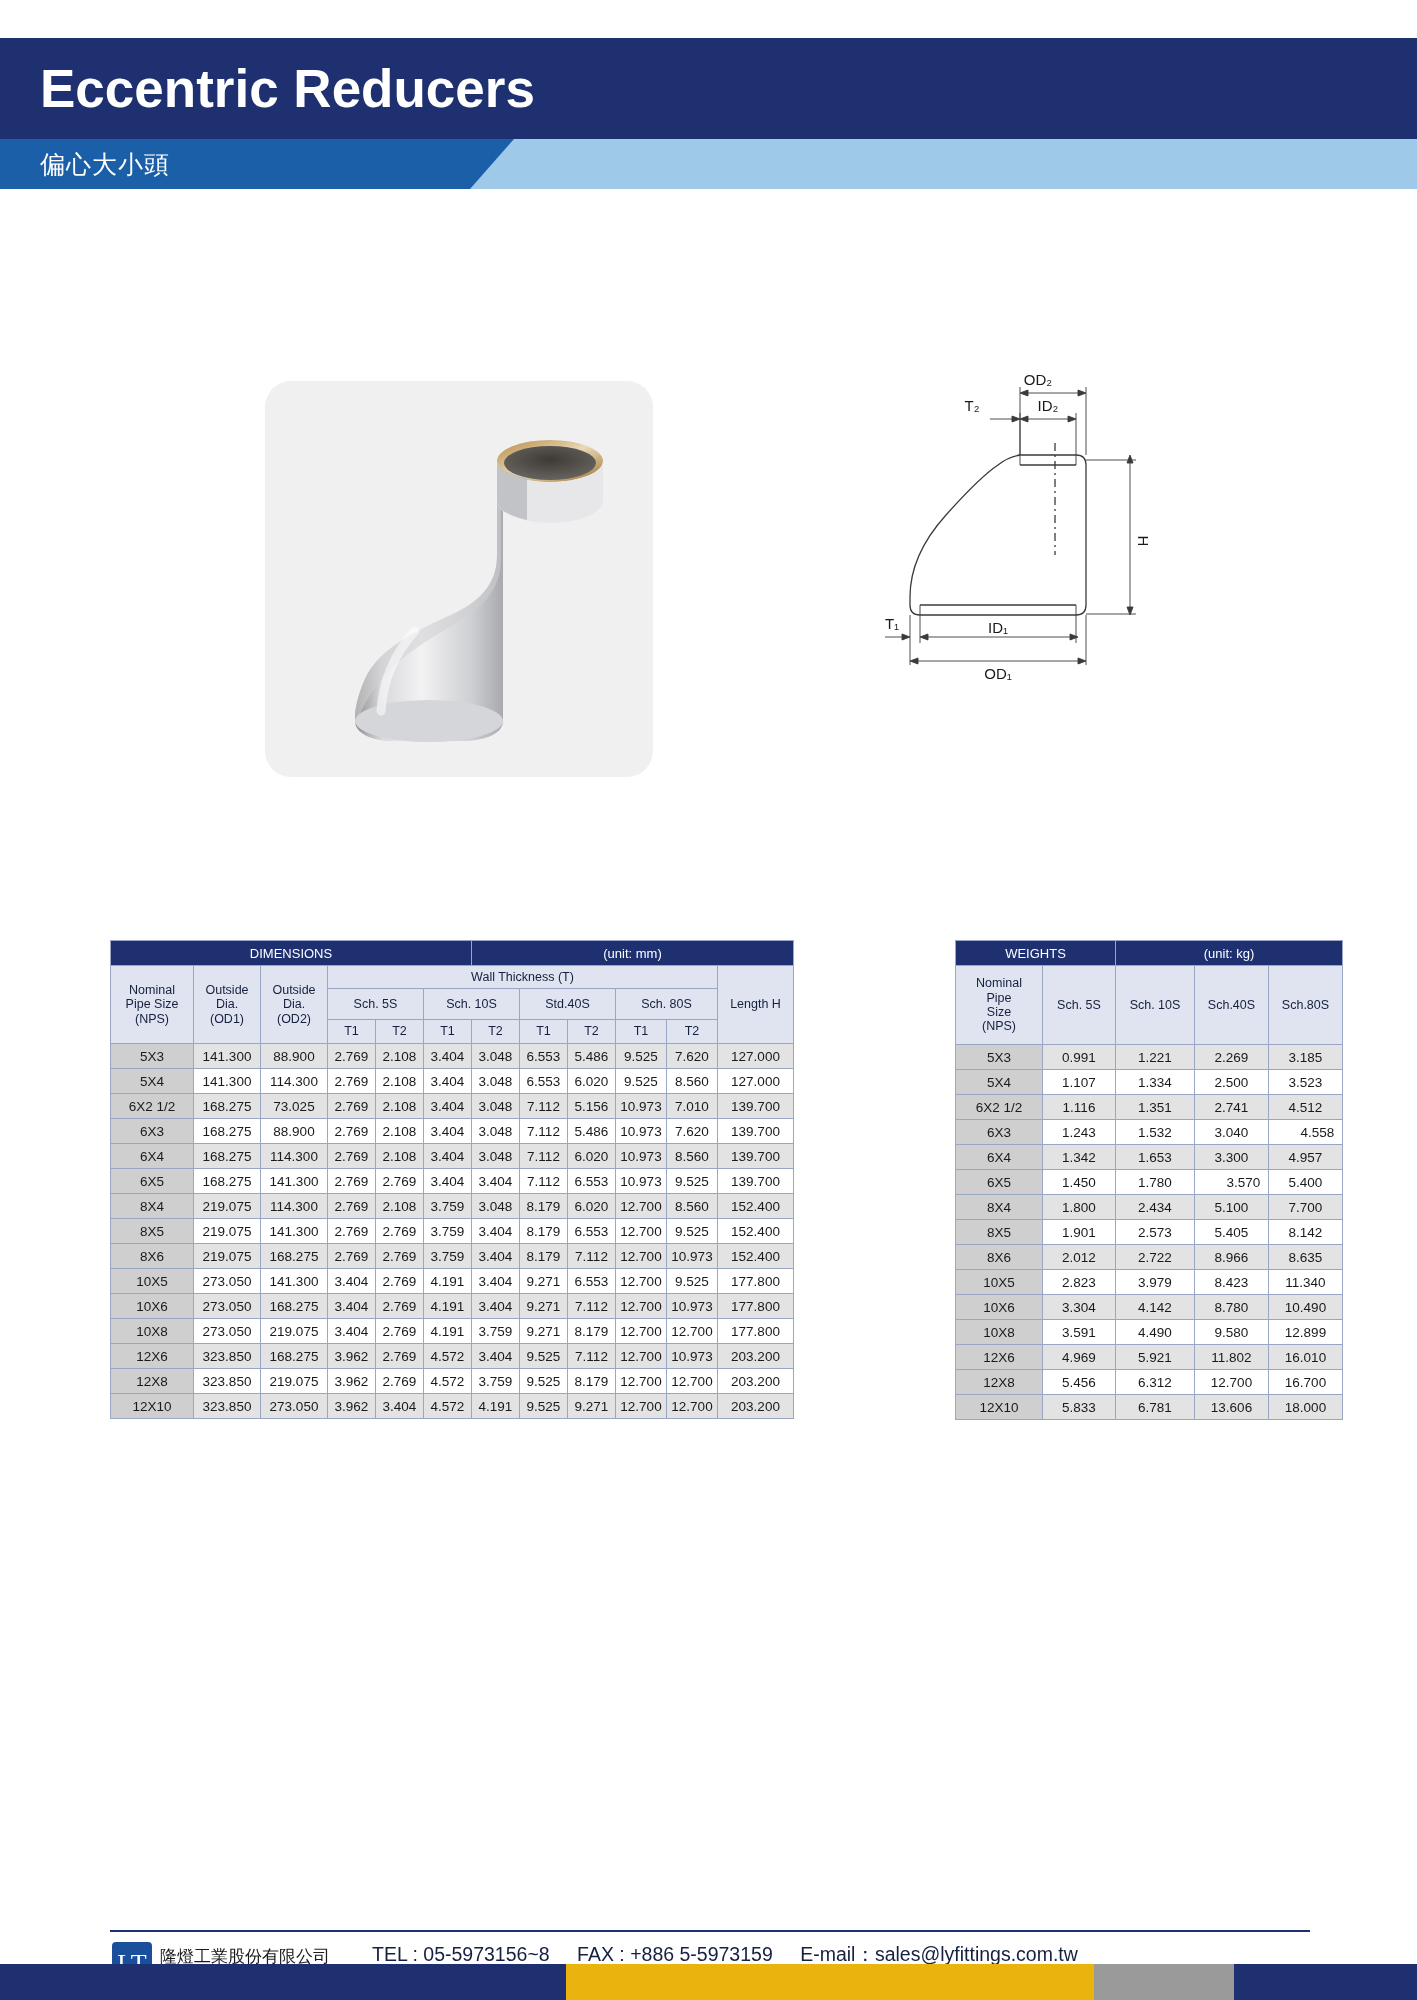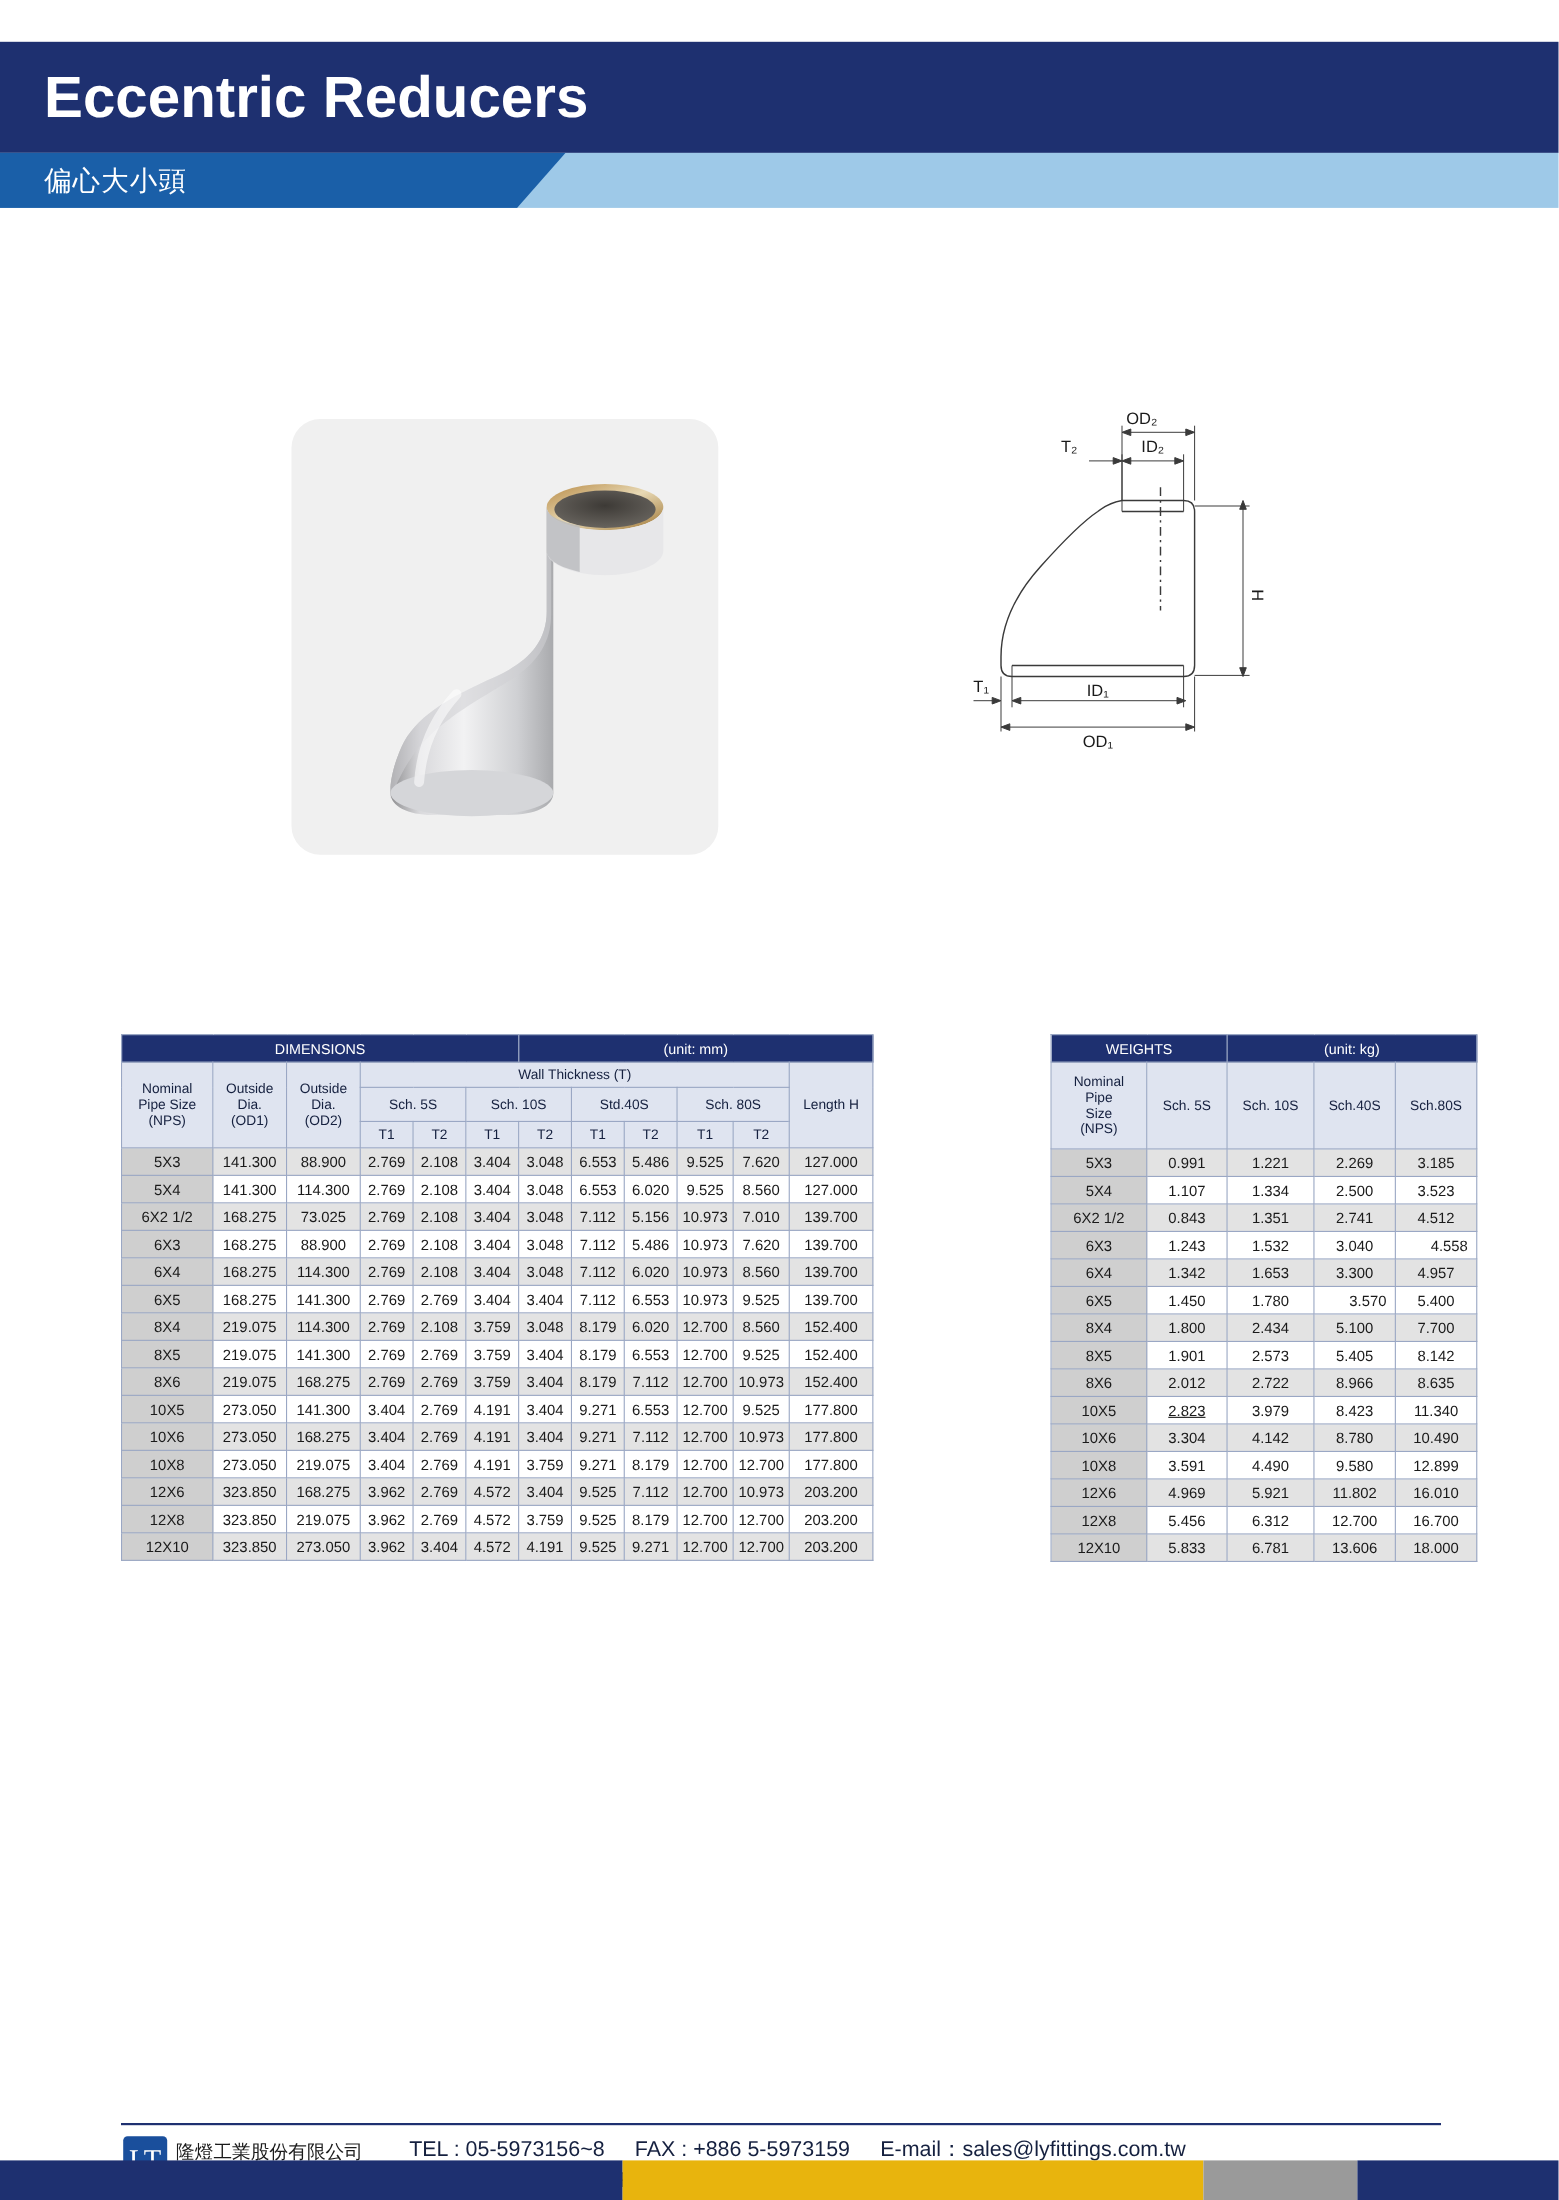"0.843" td { text: 0.843 -> 1.116 }
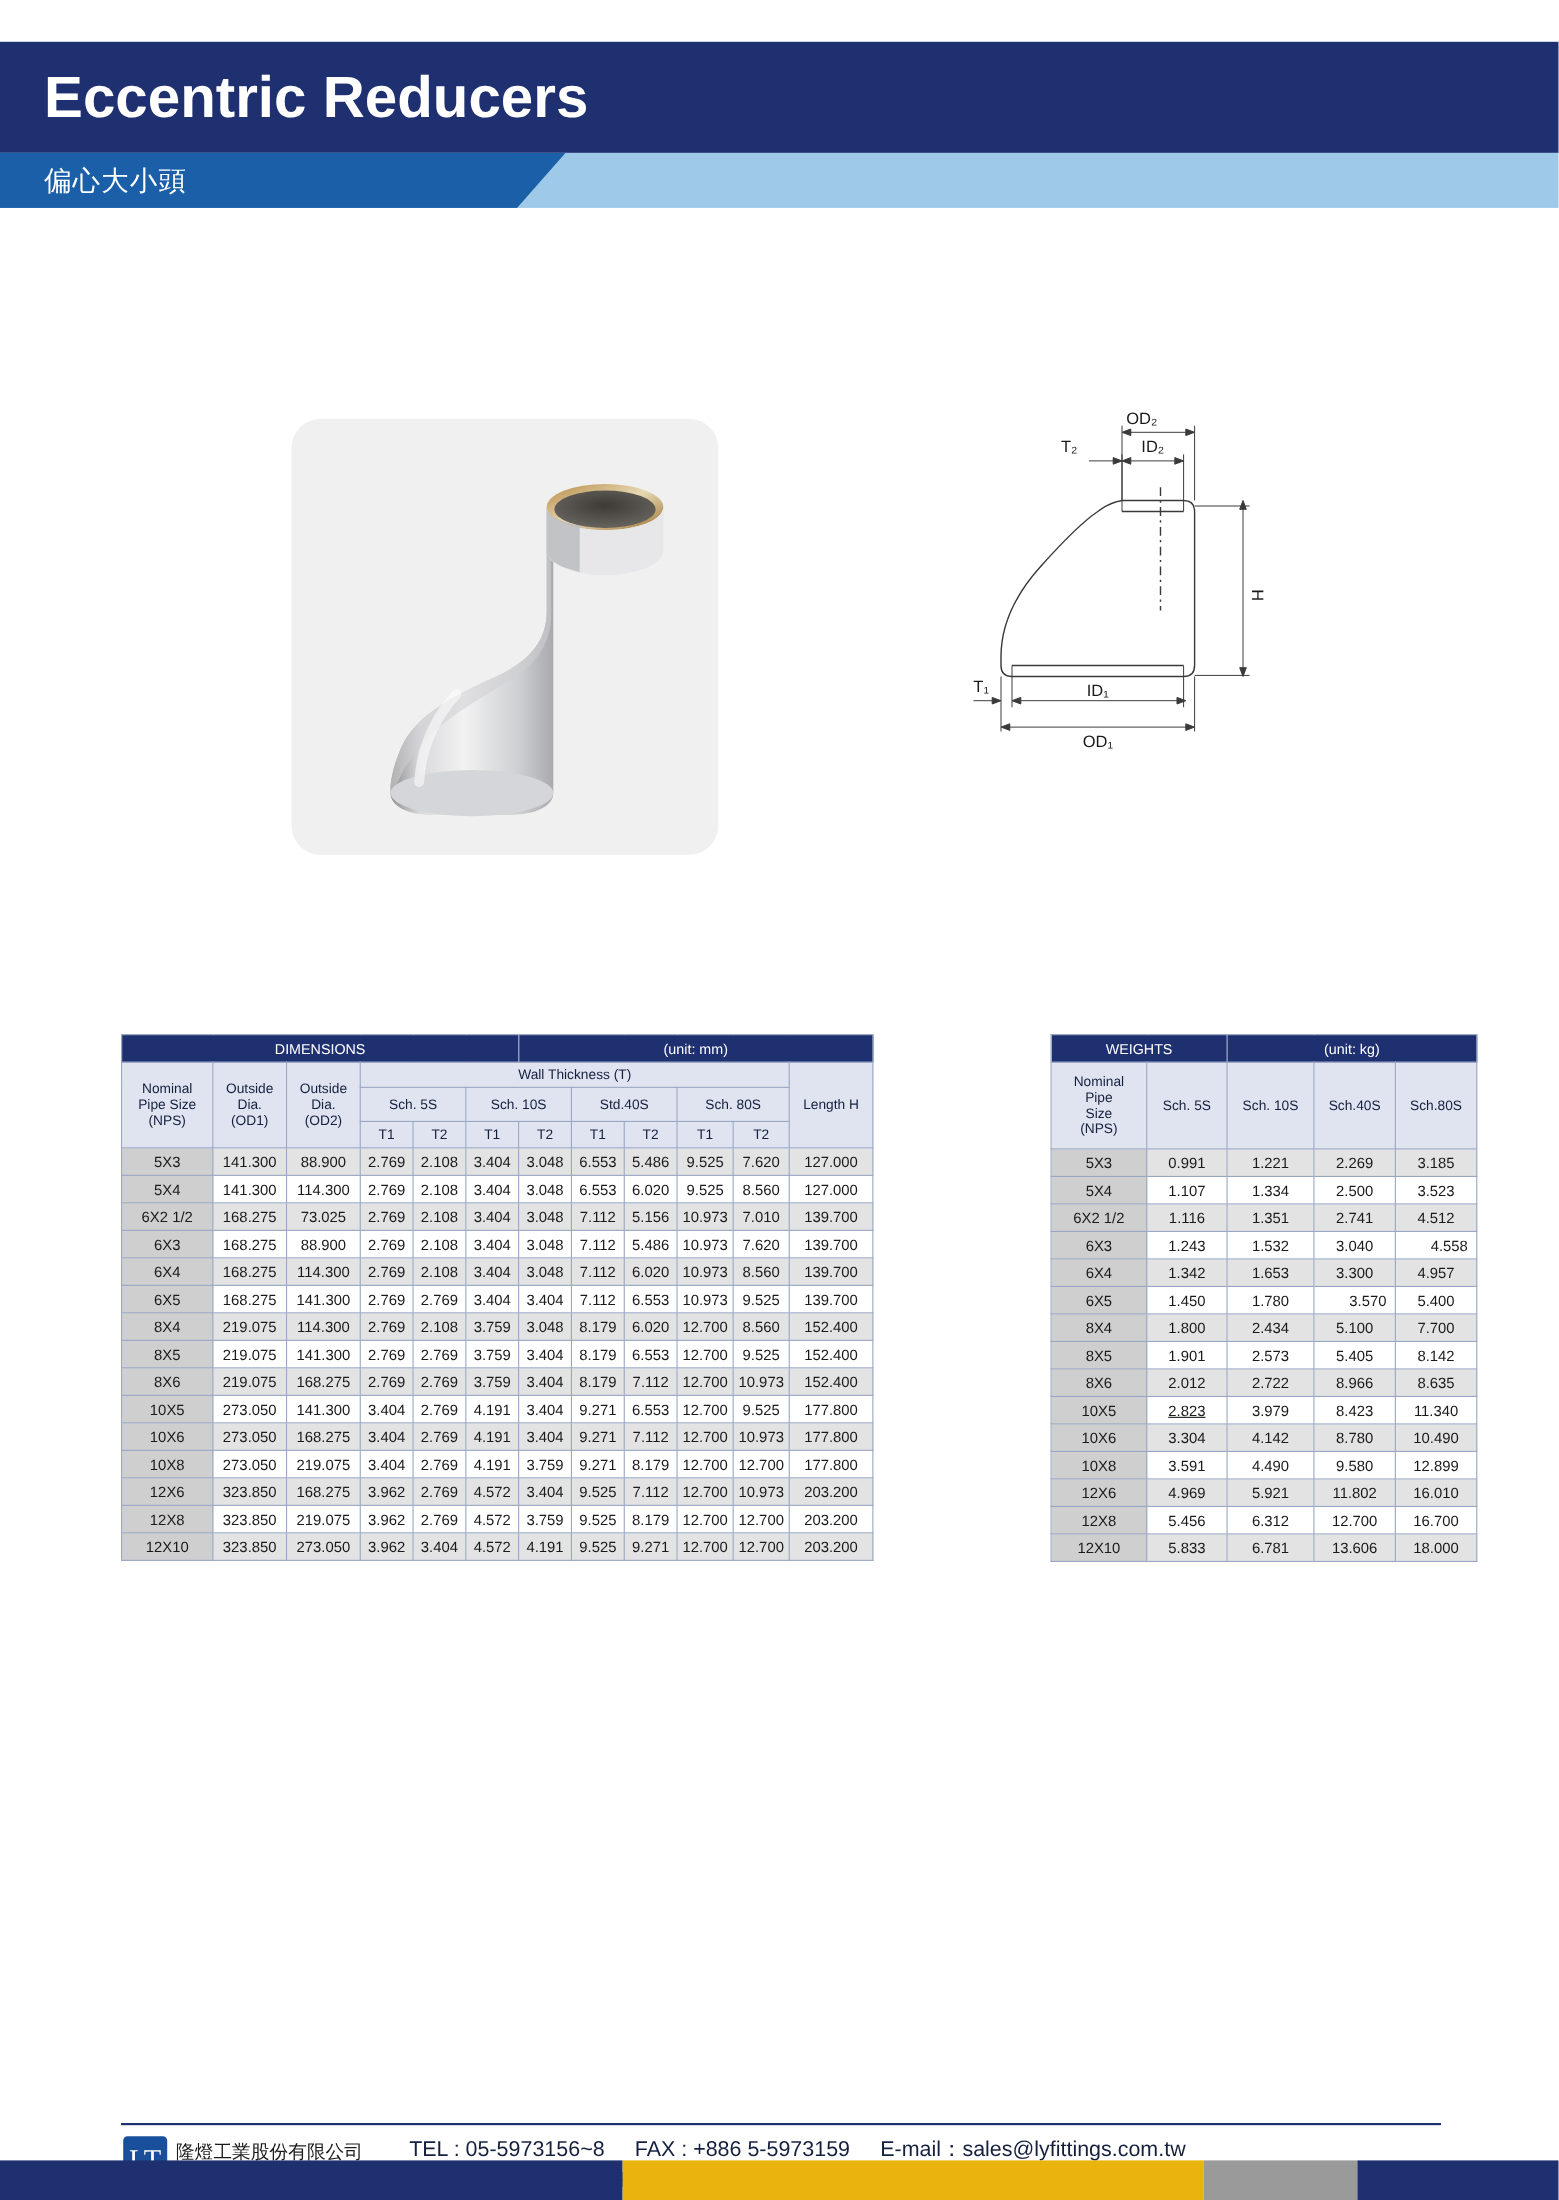"2.823" td { text-decoration: underline -> none }
